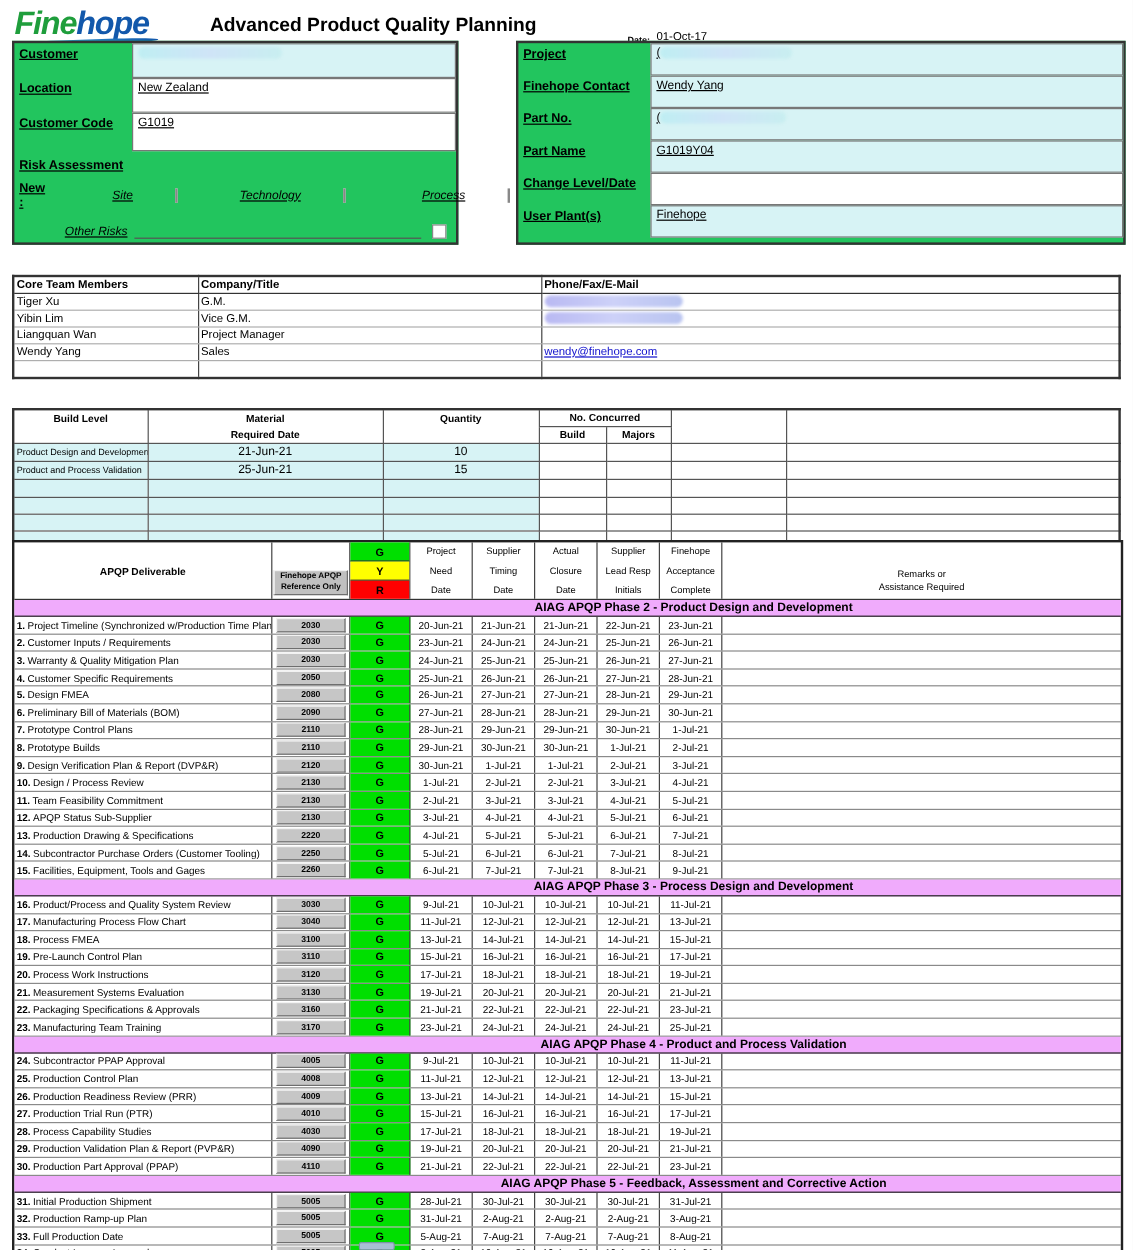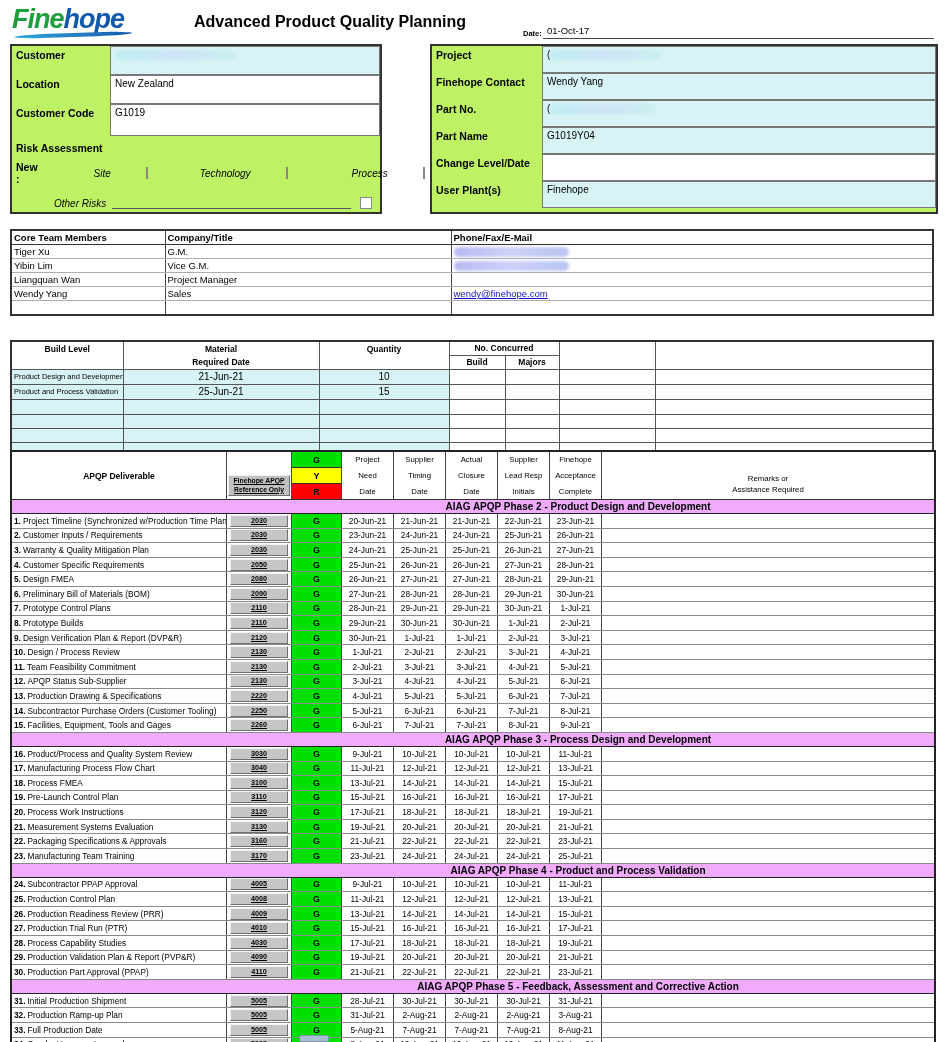"Advanced Product Quality Planning" .title { margin-left: 19px -> none }
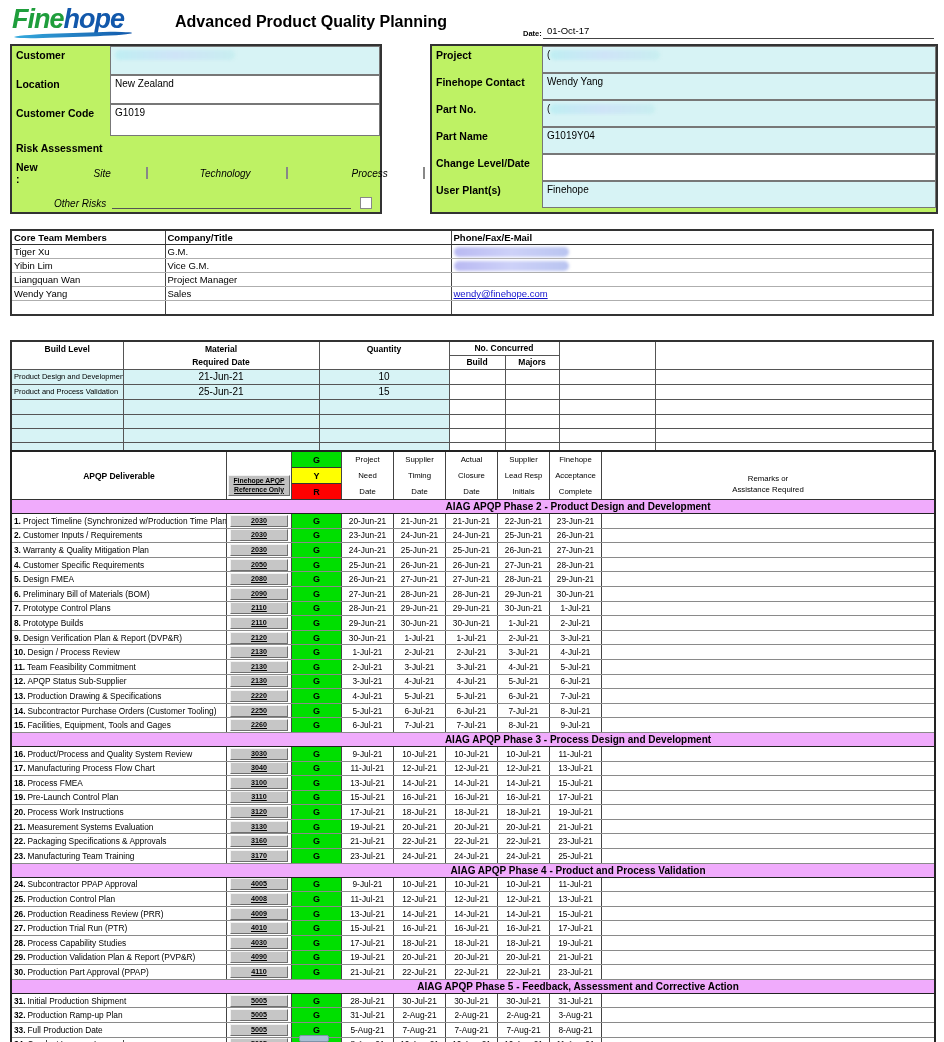"Customer" .formbox { background: #bef264 -> #22c55e; text-decoration: none -> underline; top: 44px -> 34px }
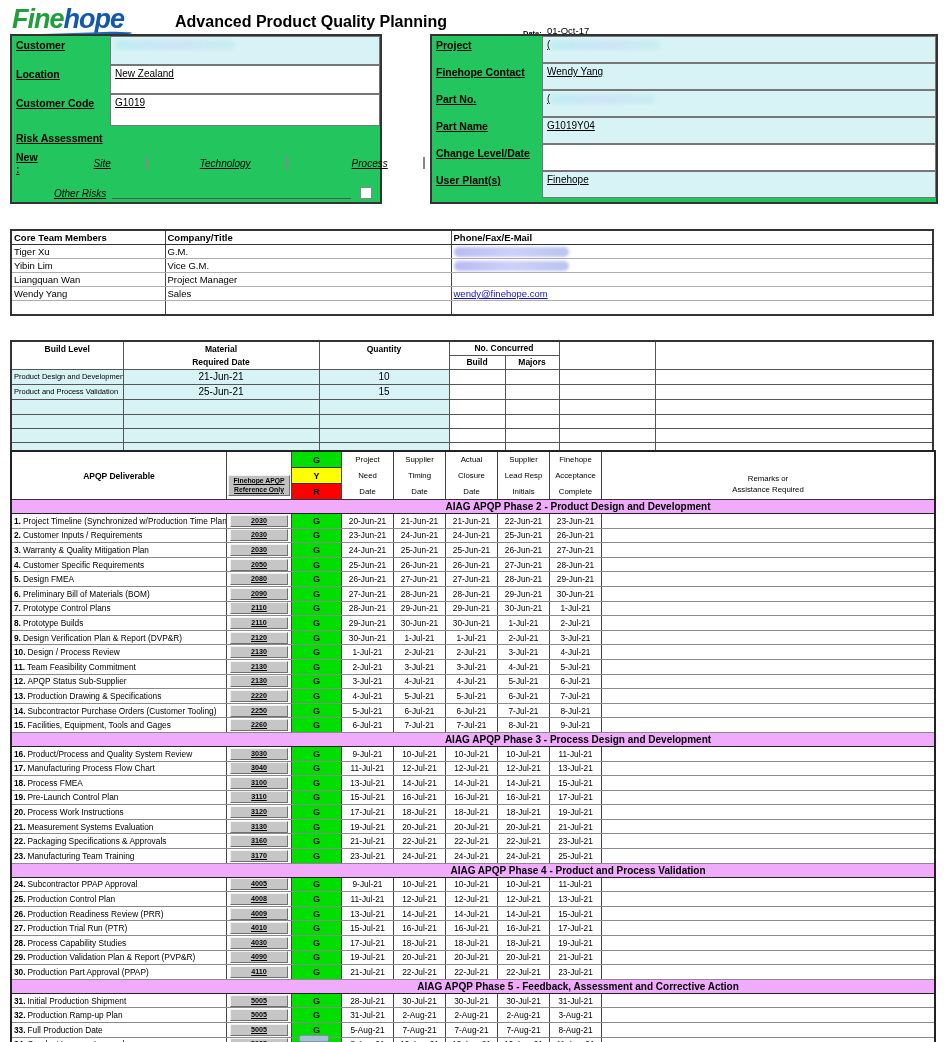"2030" .c-ref { text-decoration: underline -> none }
